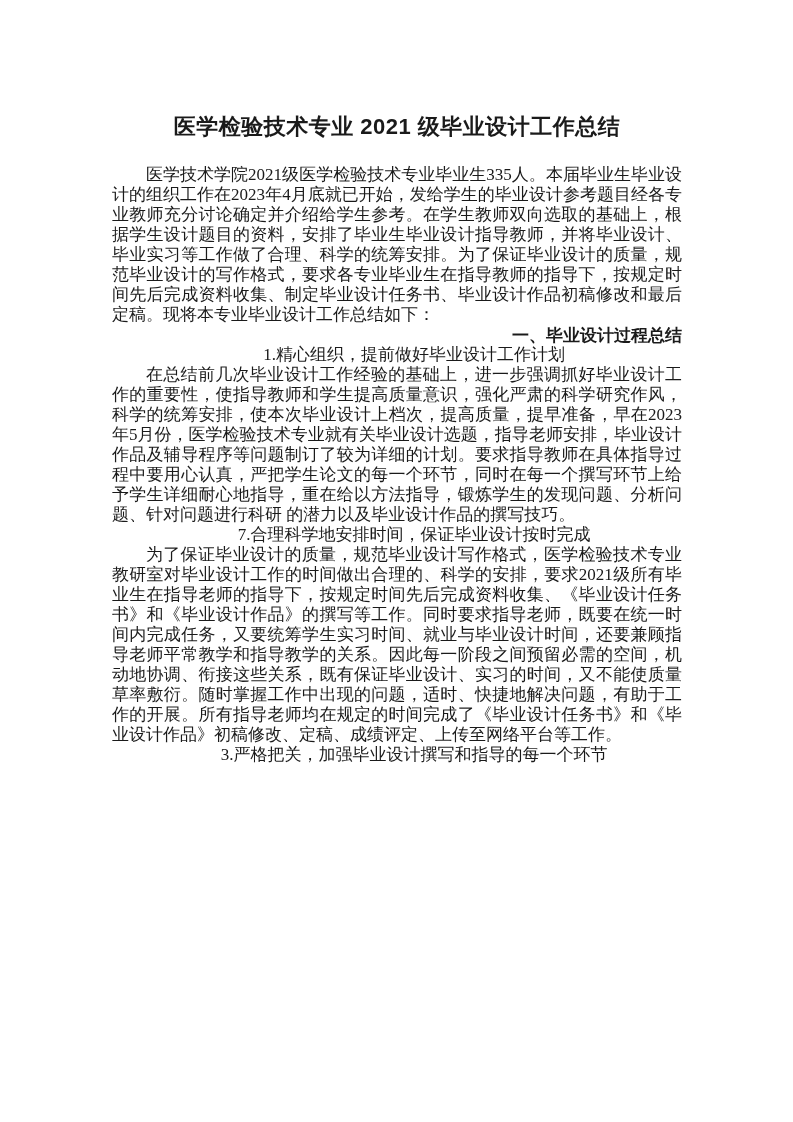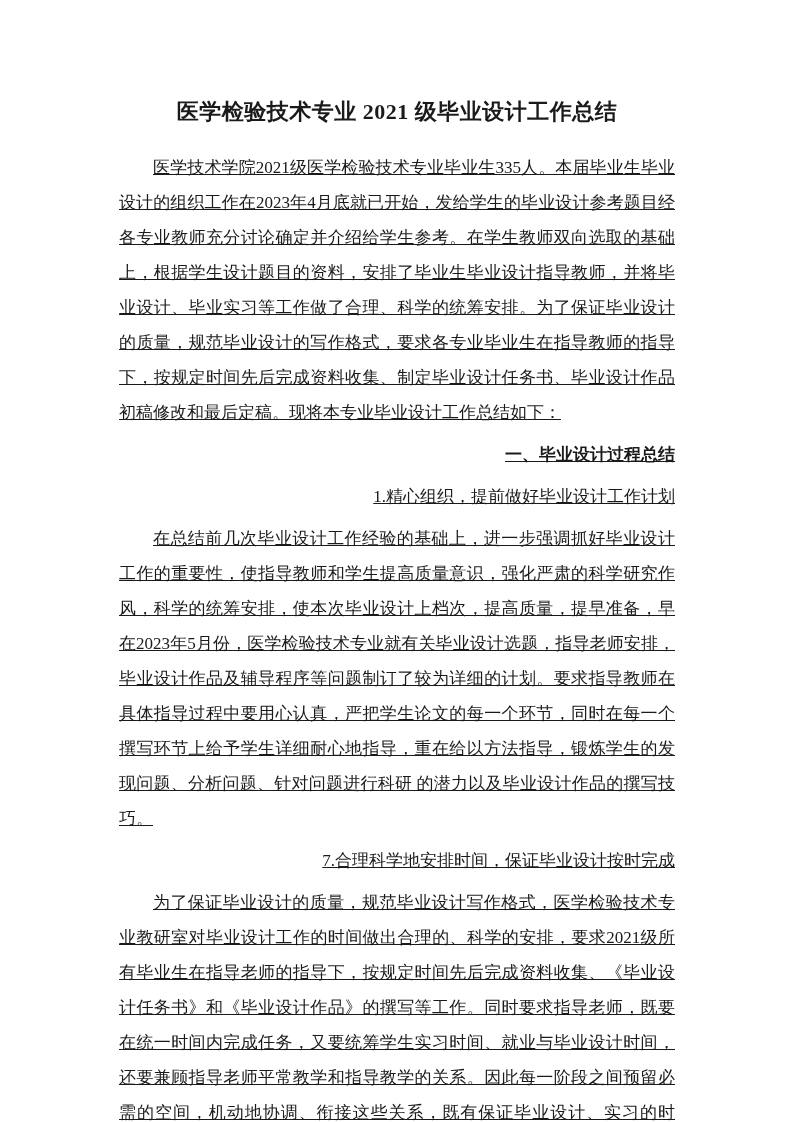"医学检验技术专业 2021 级毕业设计工作总结" .doc-title { font-family: Liberation Serif, serif -> Liberation Sans, sans-serif; margin: 0 0 23px 0 -> 15px 0 23px 0 }
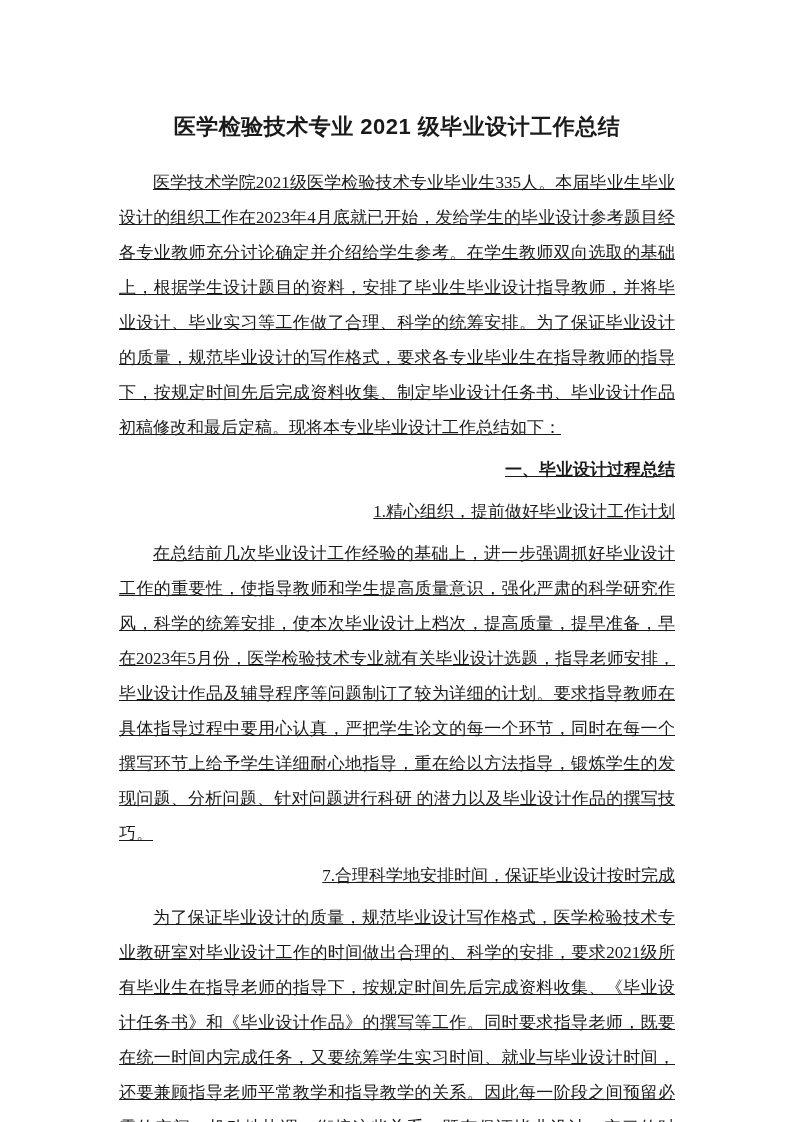"医学技术学院2021级医学检验技术专业毕业生335人。本届毕业生毕业设计的组织工" .doc-body p { line-height: 35px -> 20px; margin: 7px -> 0; text-decoration: underline -> none }
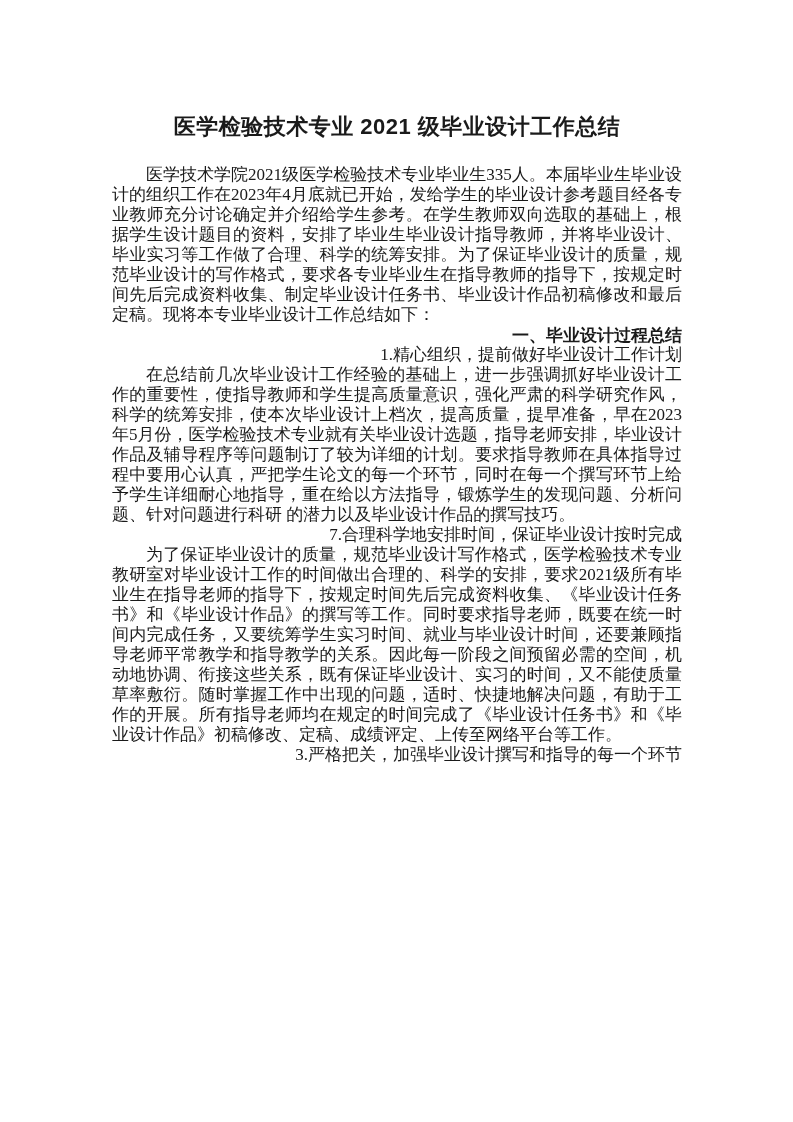"1.精心组织，提前做好毕业设计工作计划" .doc-body p.subheading { text-align: right -> center }
